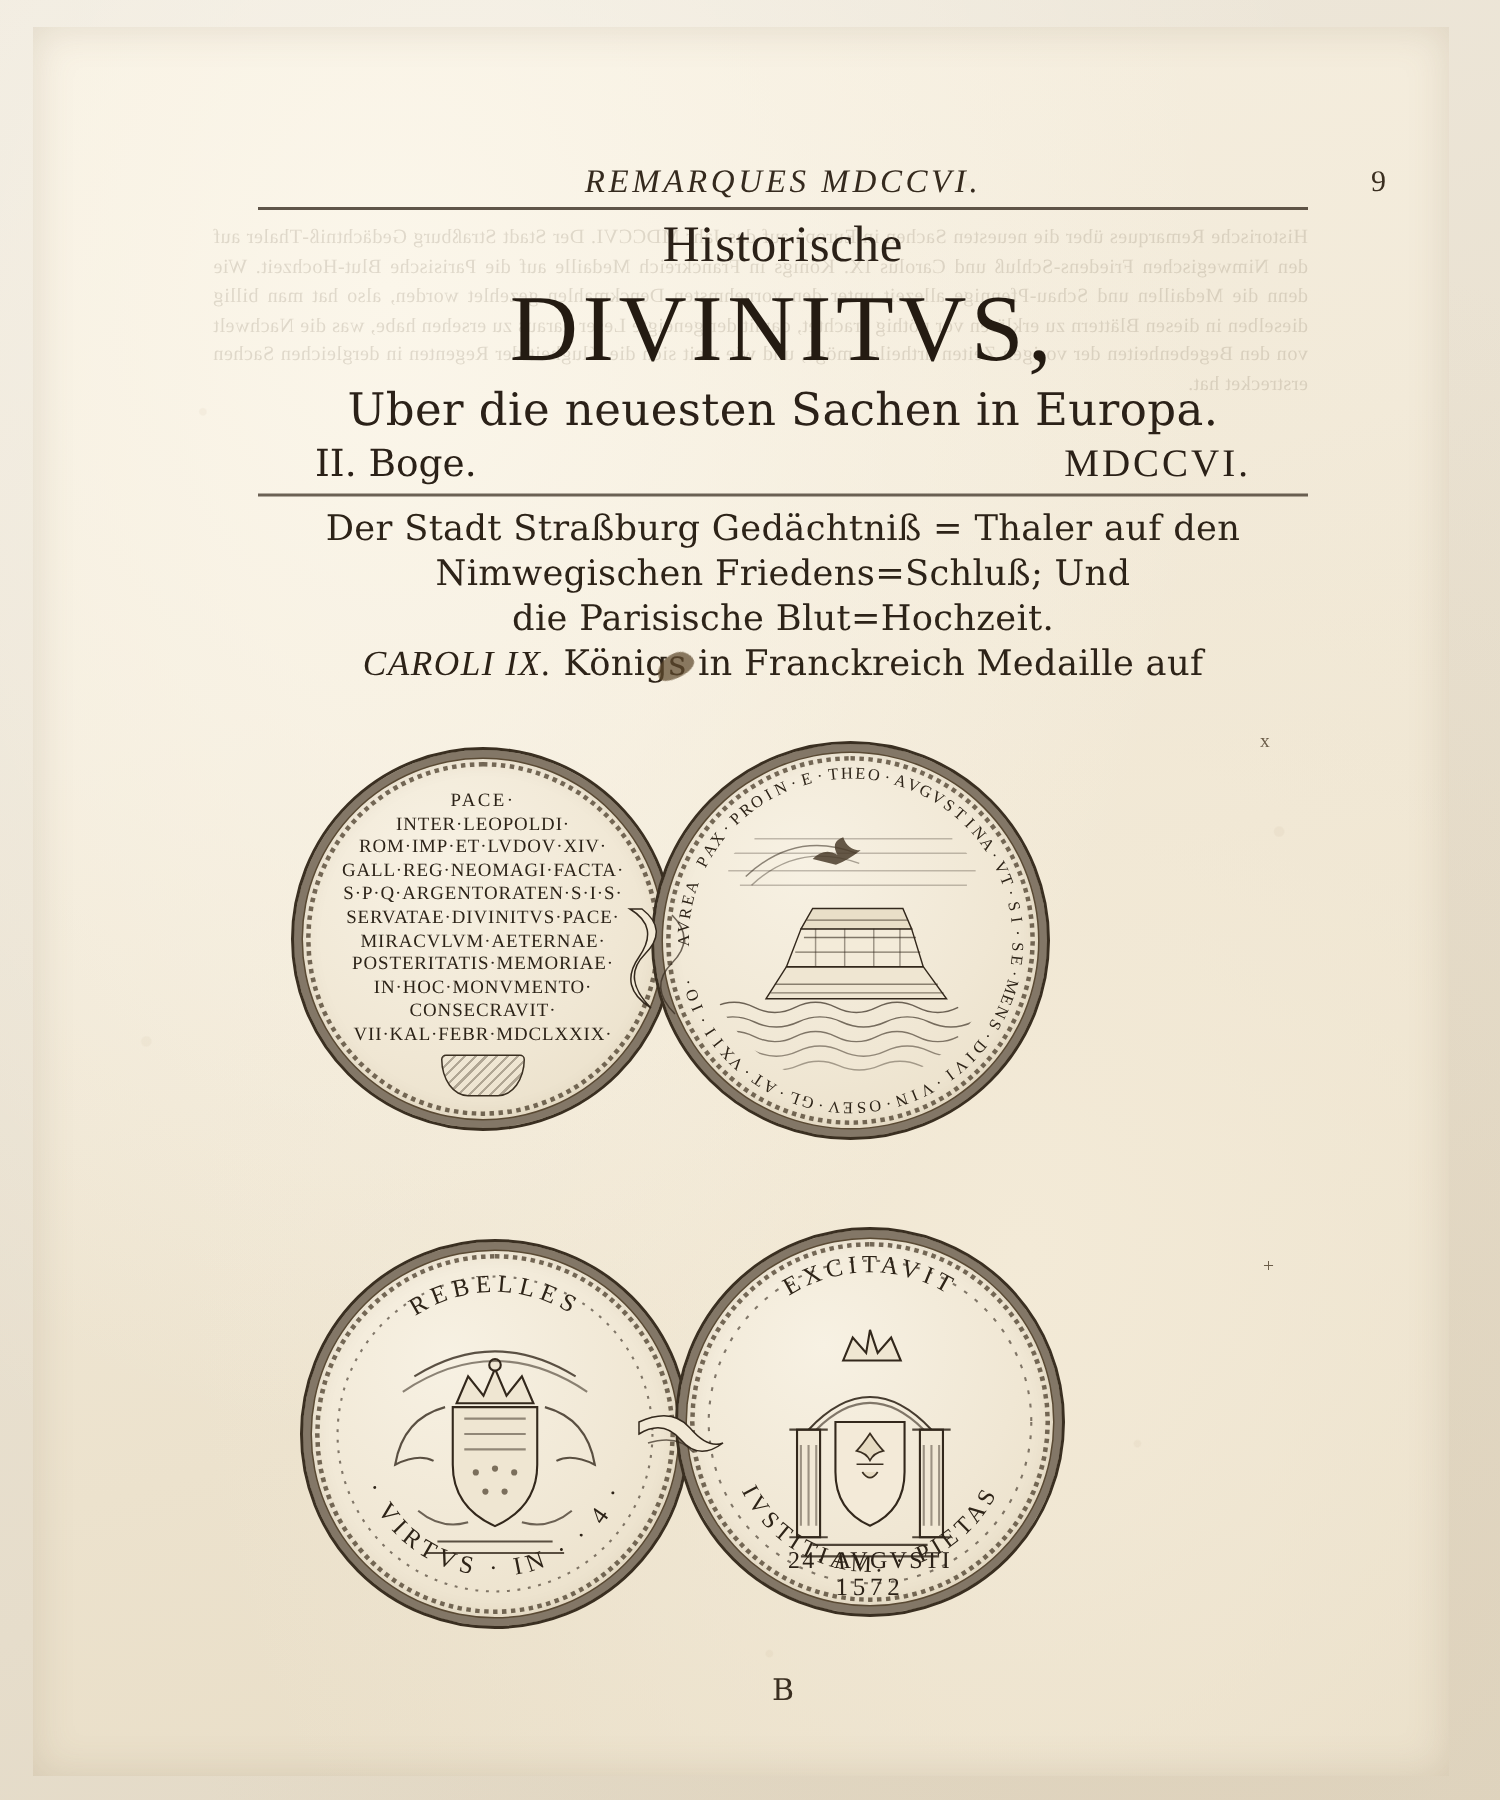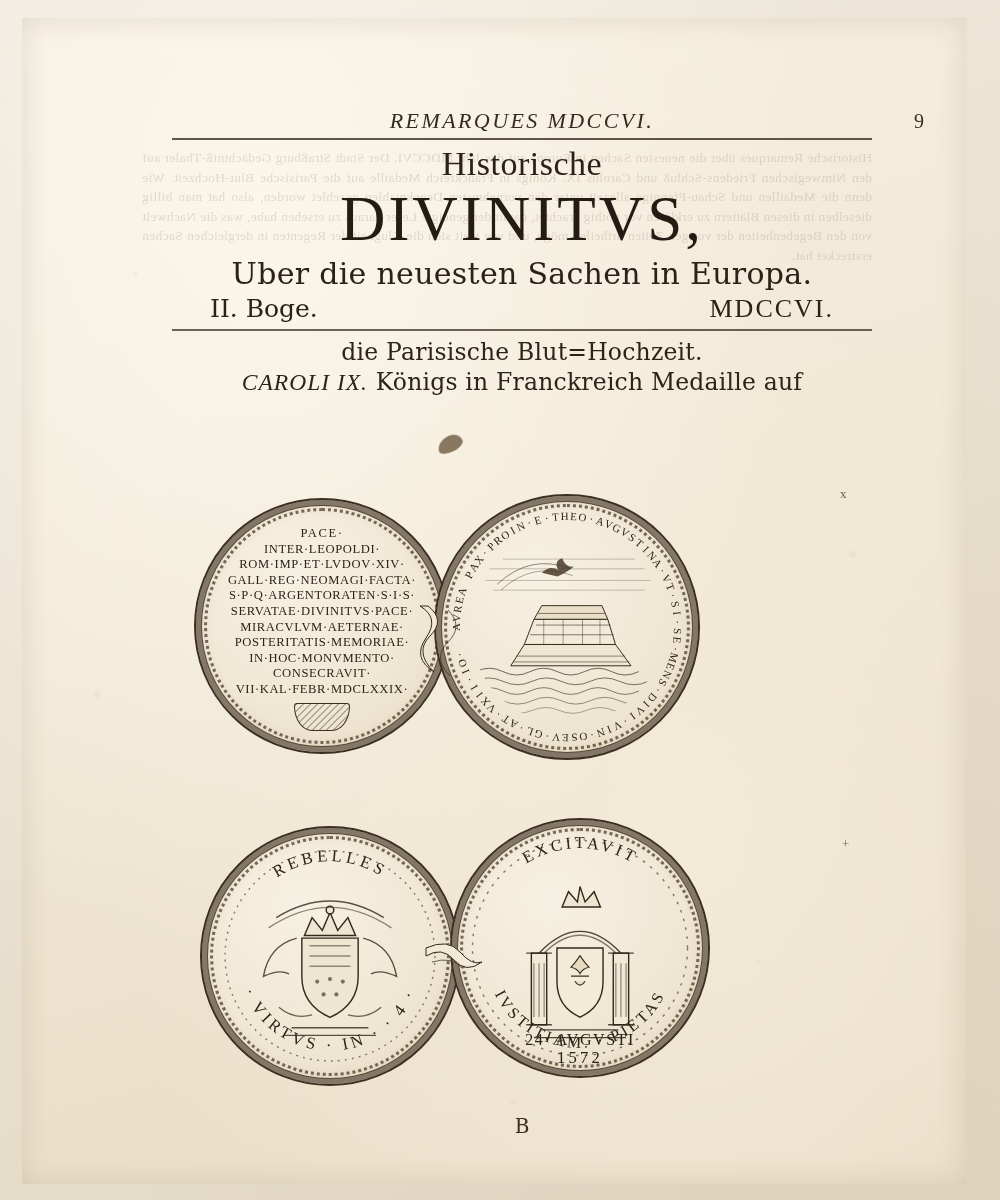"Der Stadt Straßburg Gedächtniß =" div { html: none -> <div>Der Stadt Straßburg Gedächtniß = Thaler auf den</div> }
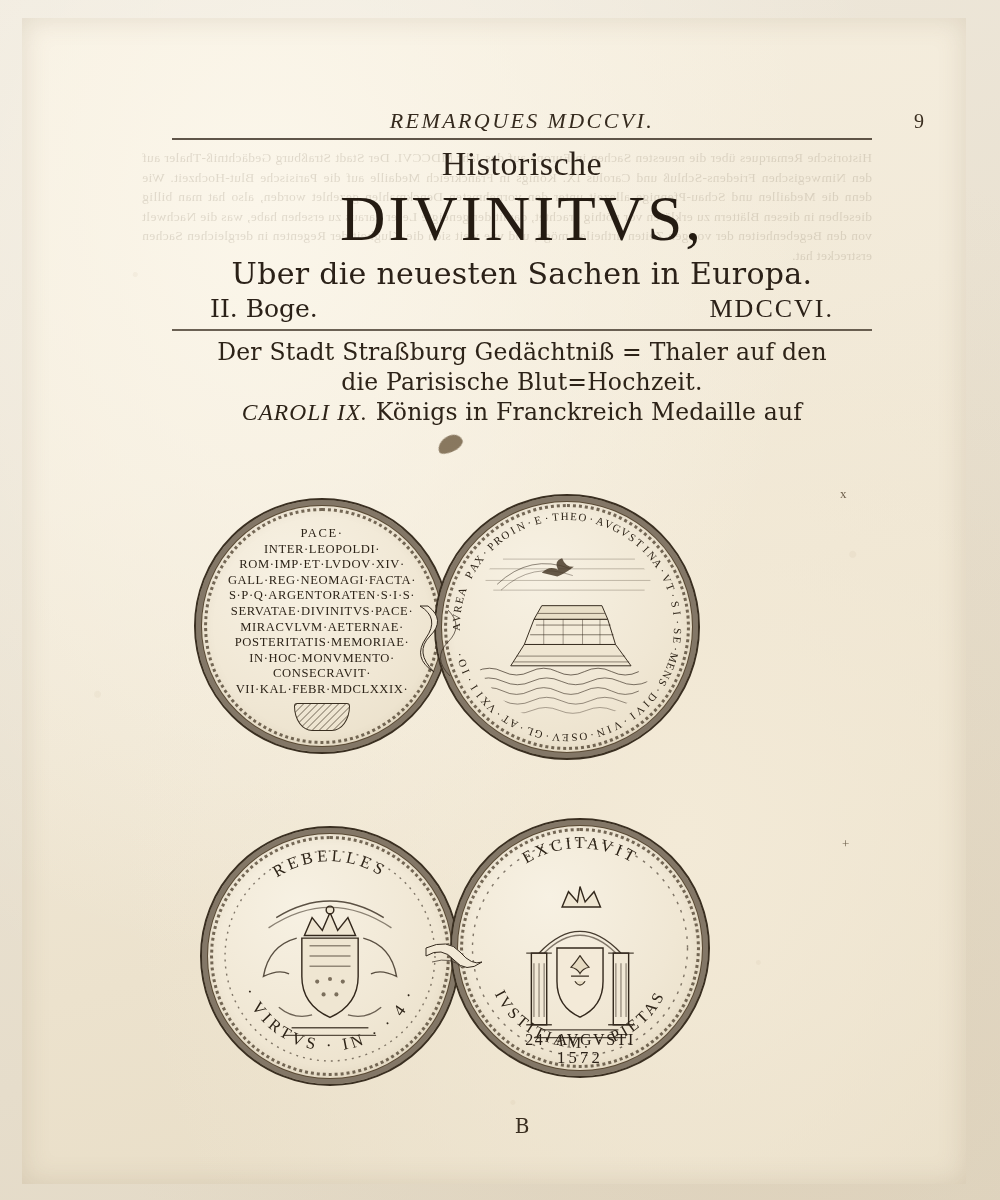"Nimwegischen Friedens=Schluß; Und" div { html: none -> <div>Nimwegischen Friedens=Schluß; Und</div> }
